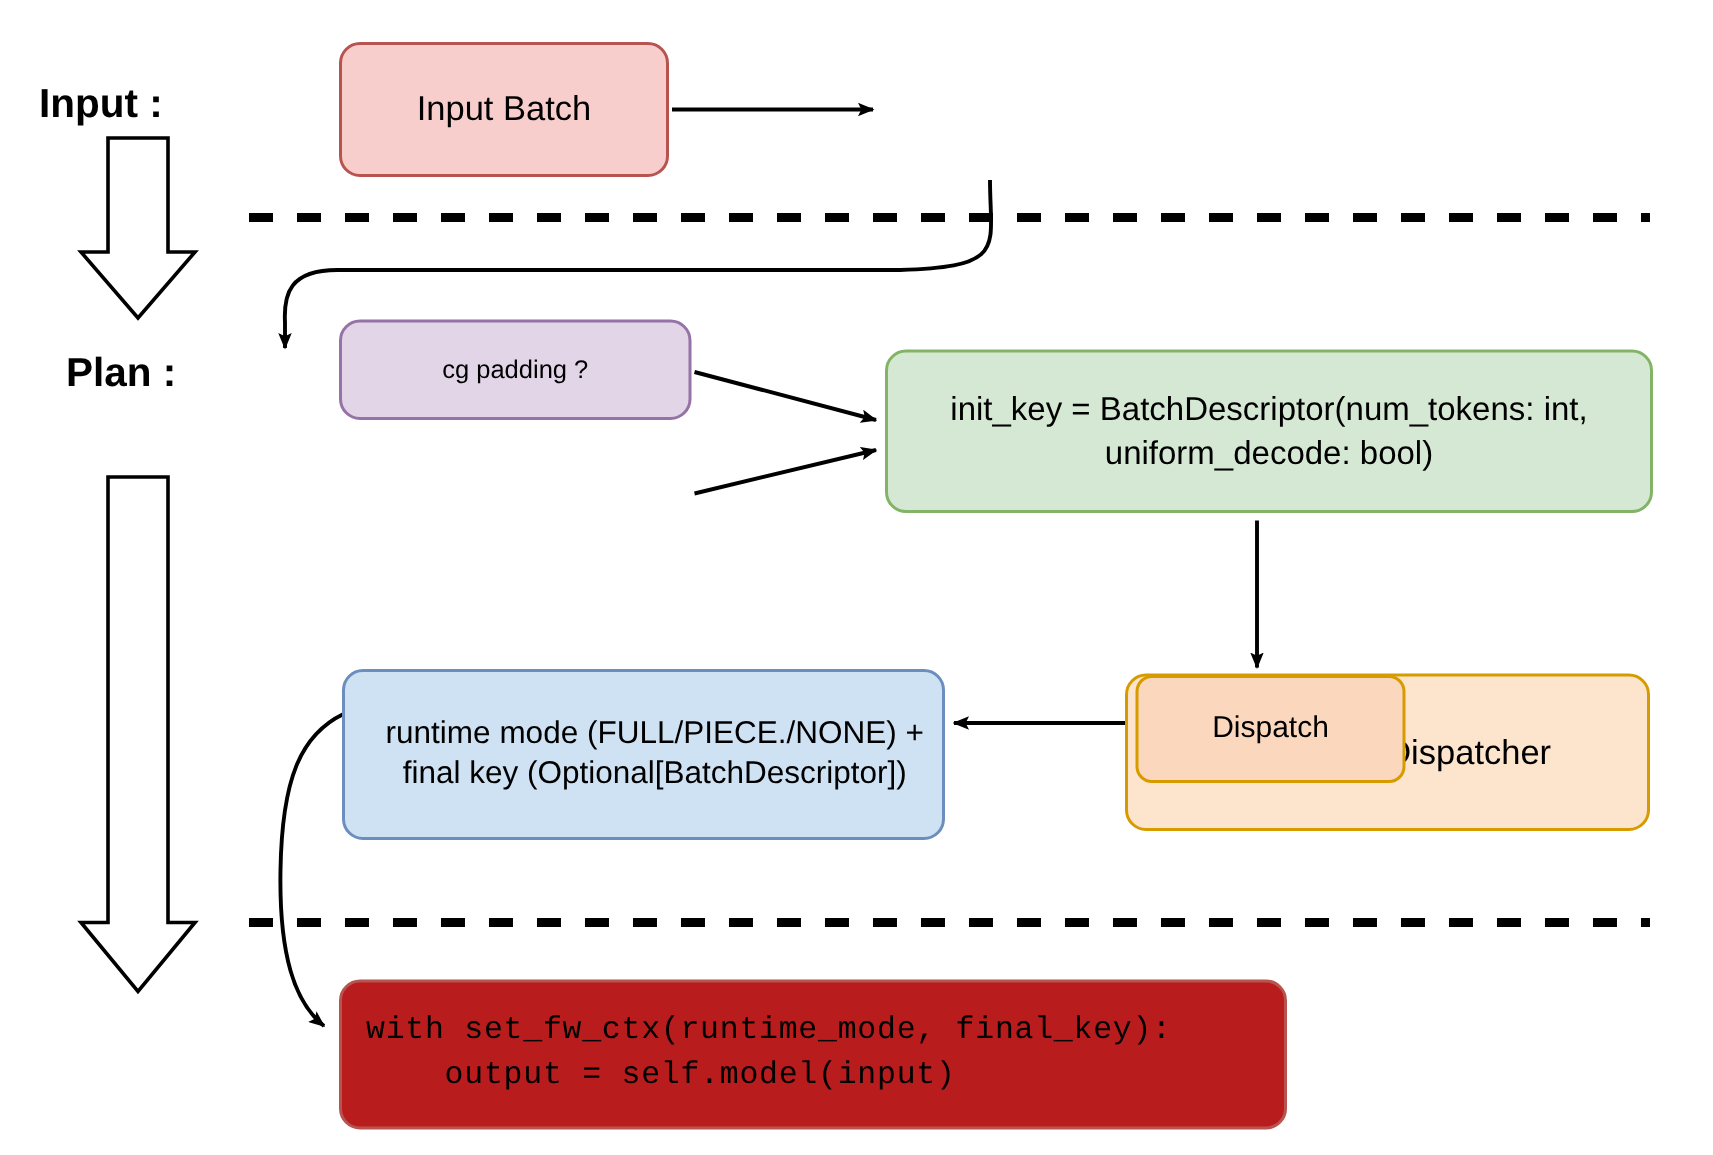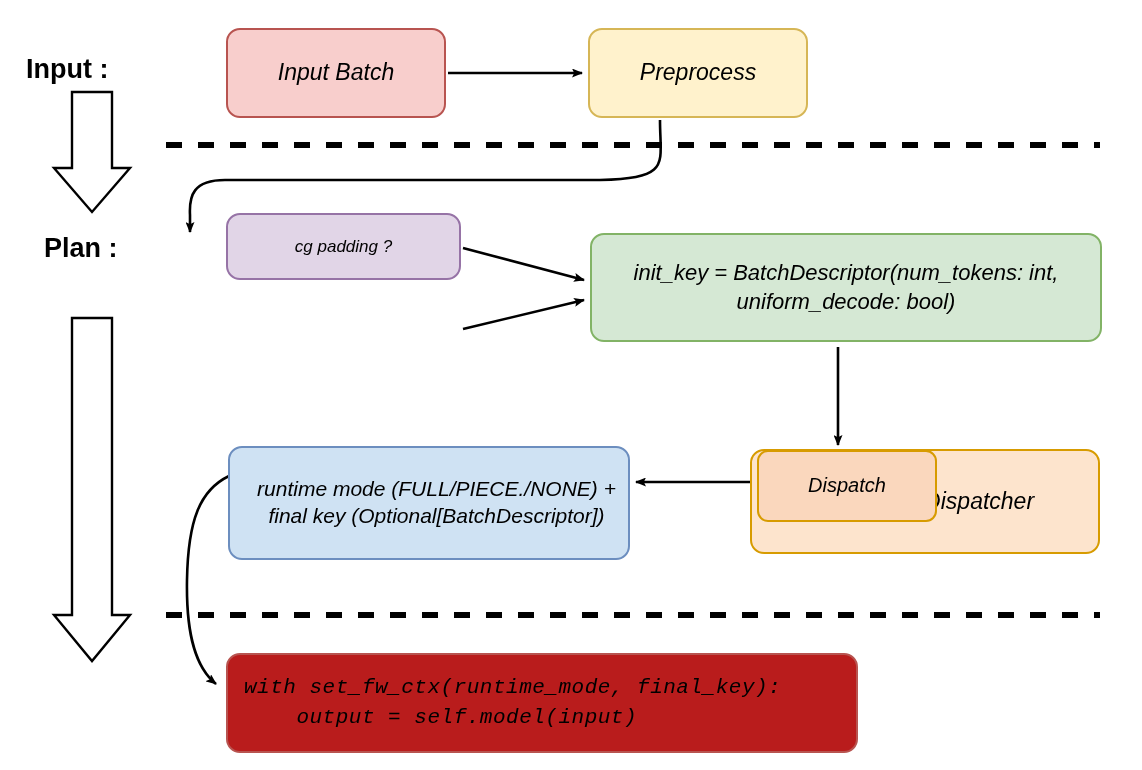"Input Batch" .node { font-style: italic -> none }
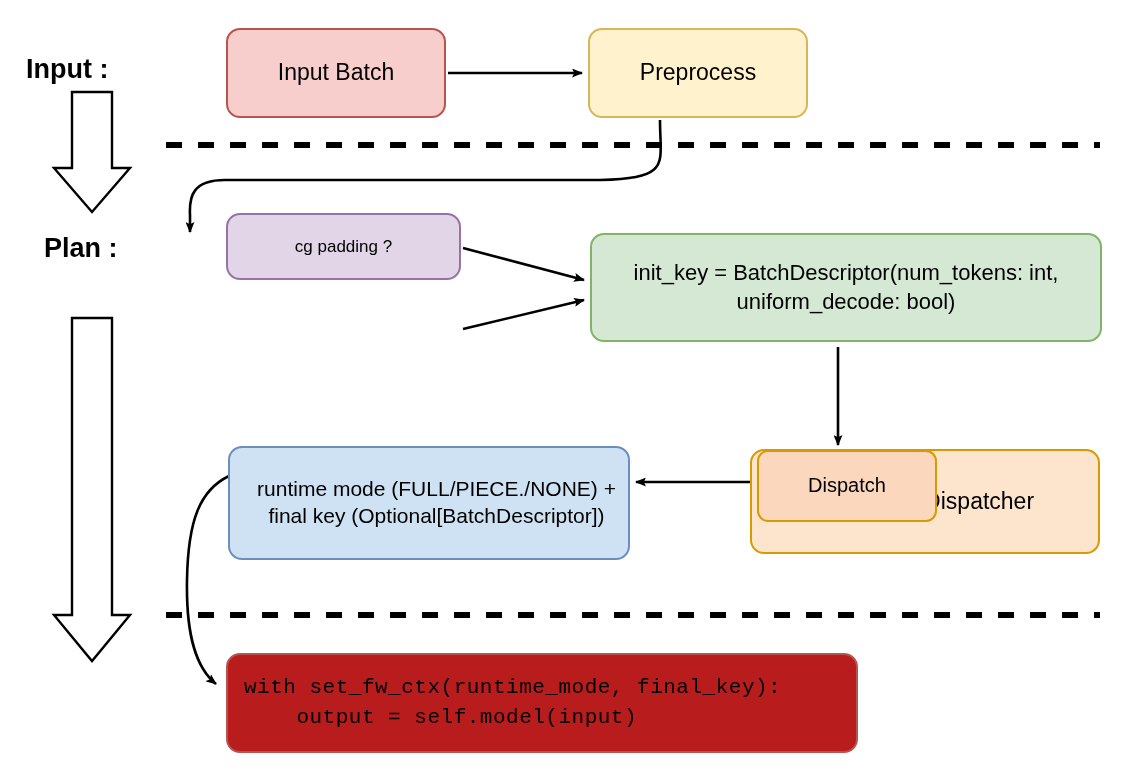"Preprocess" div.node { html: <div> <span>Preprocess</span> </div> -> none }
